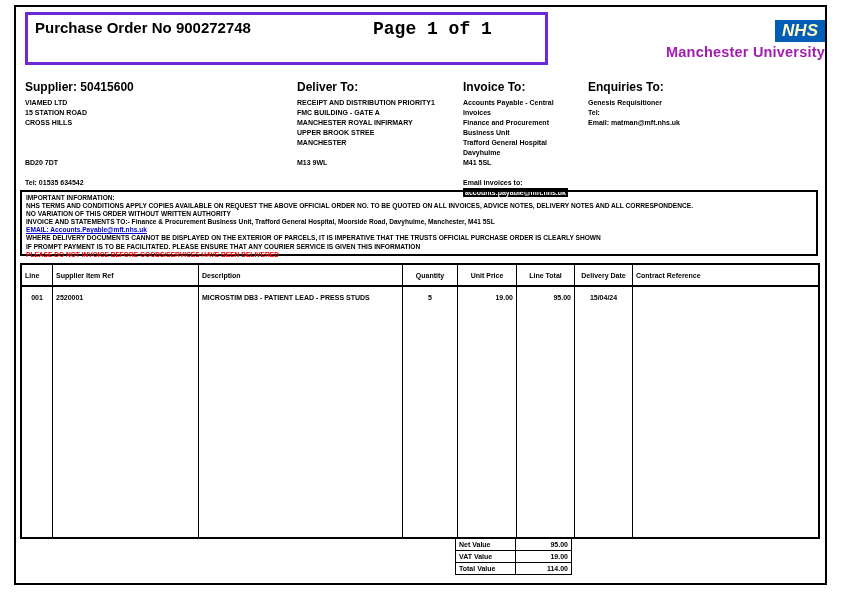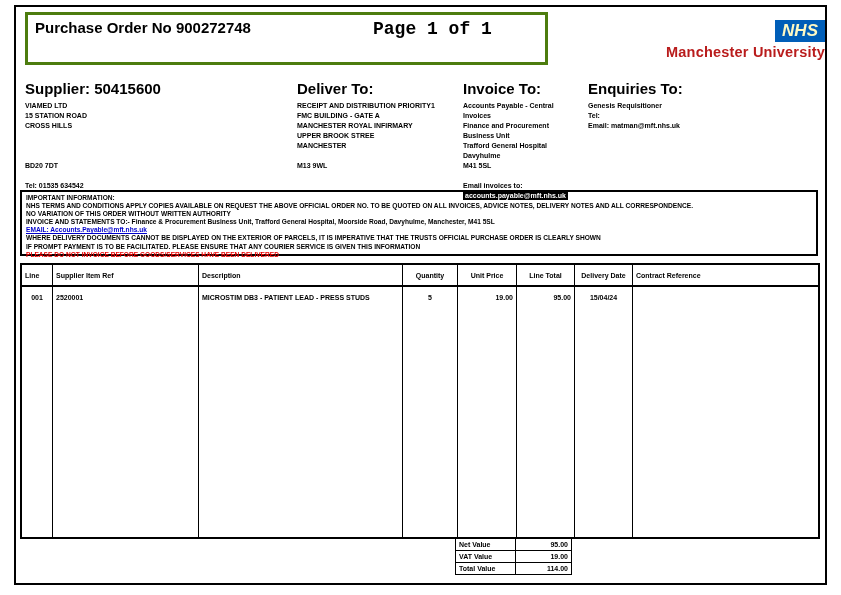"Purchase Order No 900272748" .header-box { border: 3px solid #4d7c0f -> 3px solid #6d28d9 }
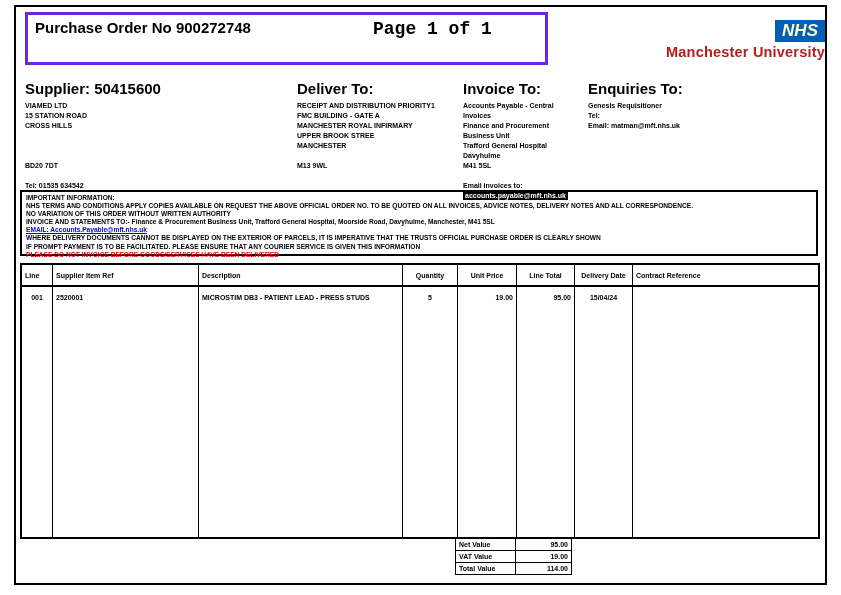"Manchester University" .org { color: #b91c1c -> #a21caf }
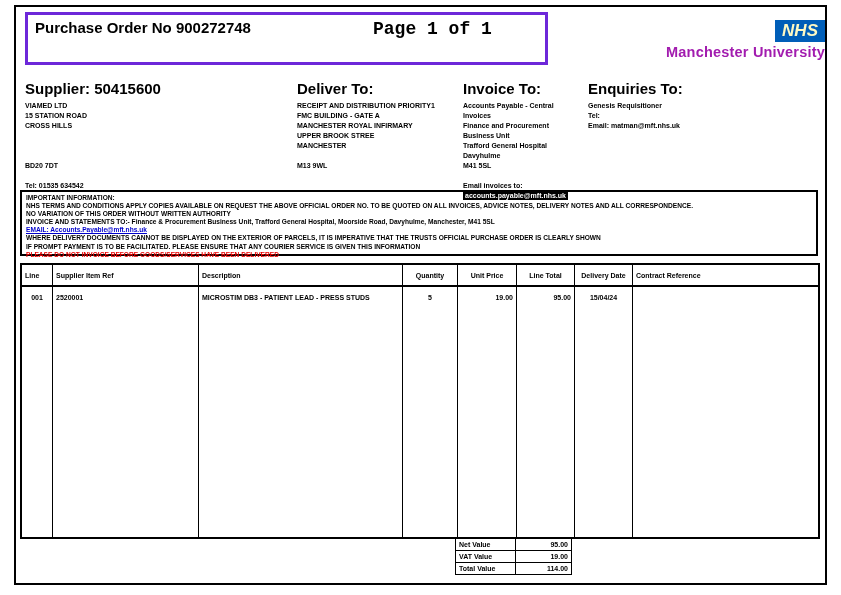"Supplier: 50415600" .col-title { font-size: 15px -> 12px }
